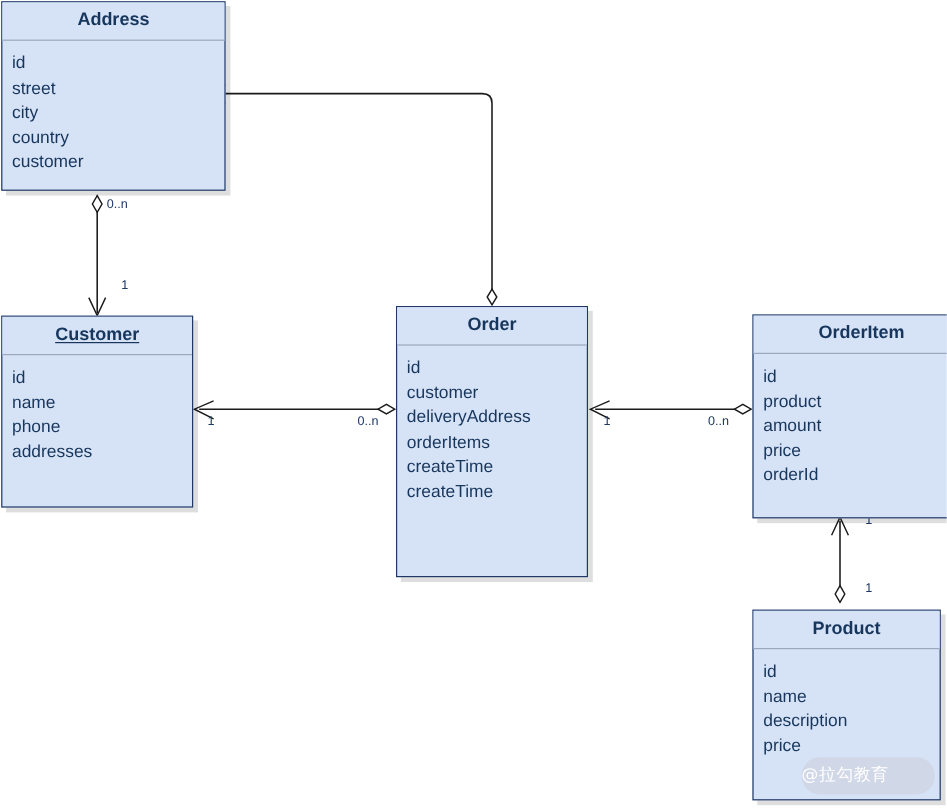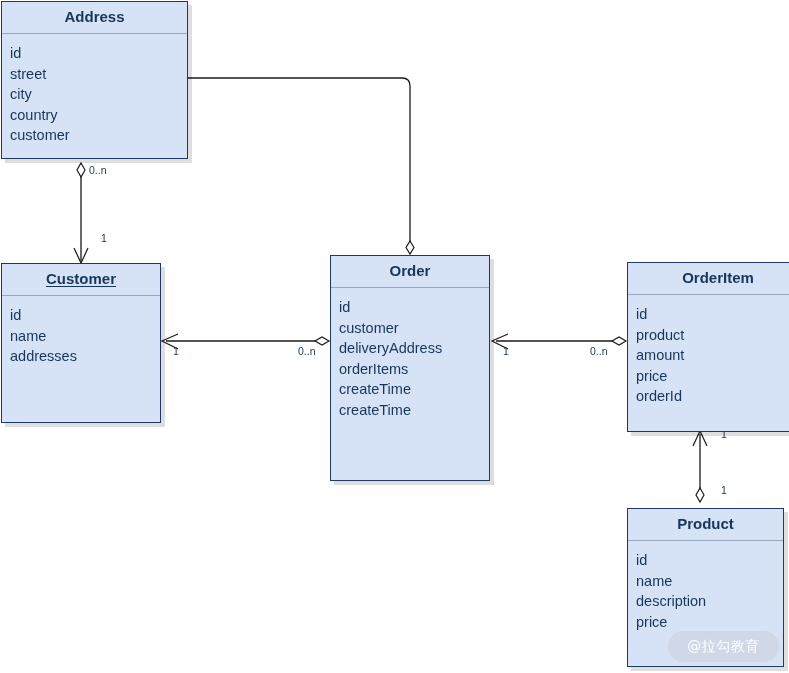"phone" div.uml-attr { html: none -> <div>phone</div> }
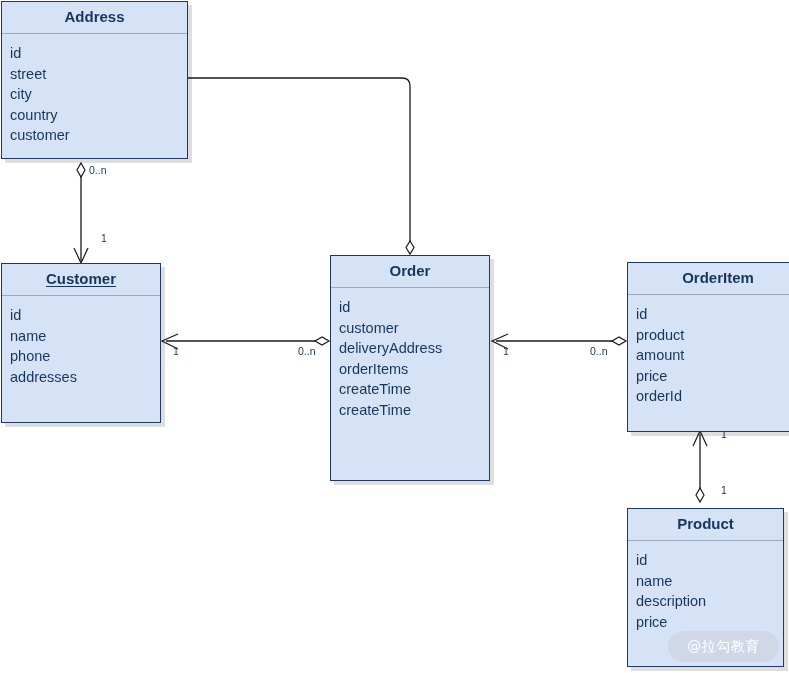"@拉勾教育" .watermark { text-align: center -> left }
